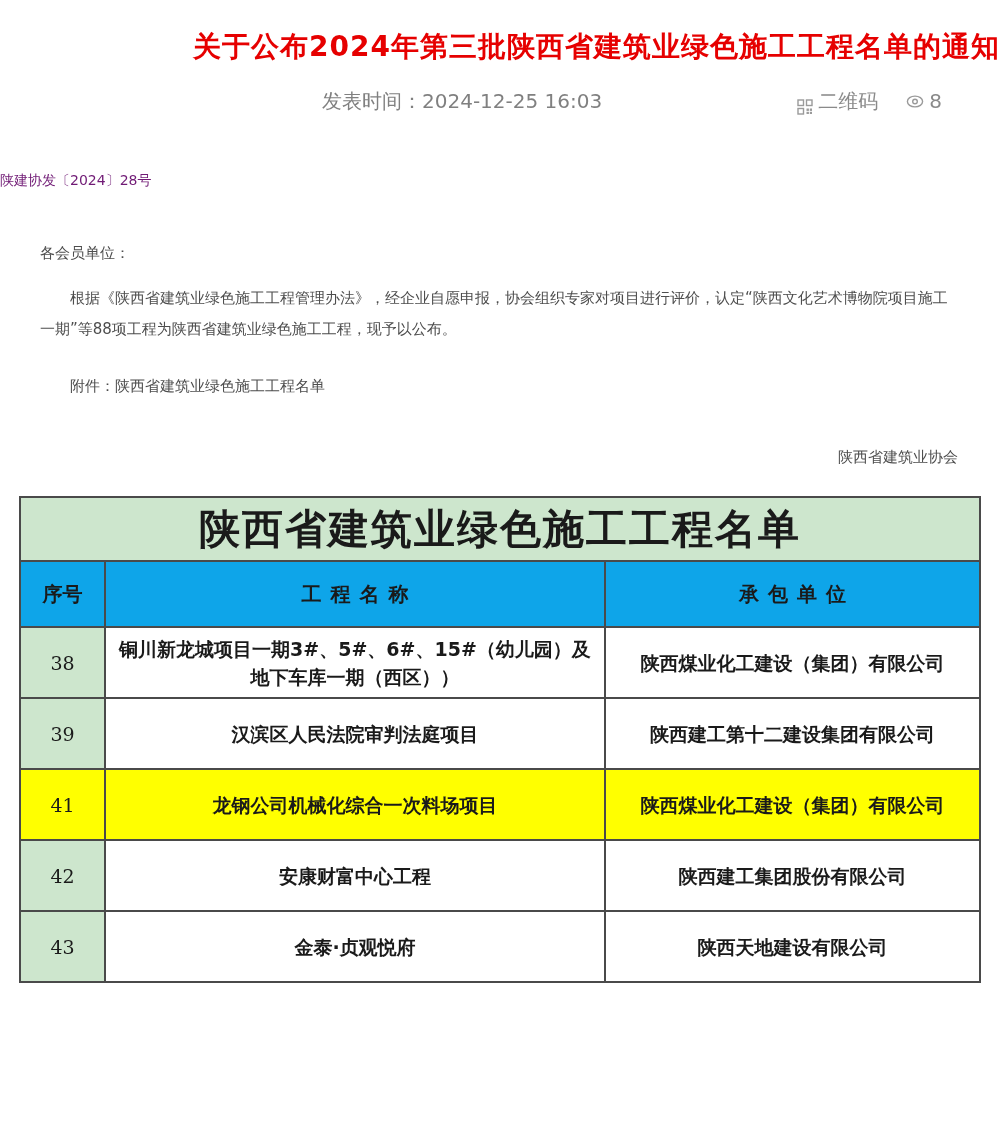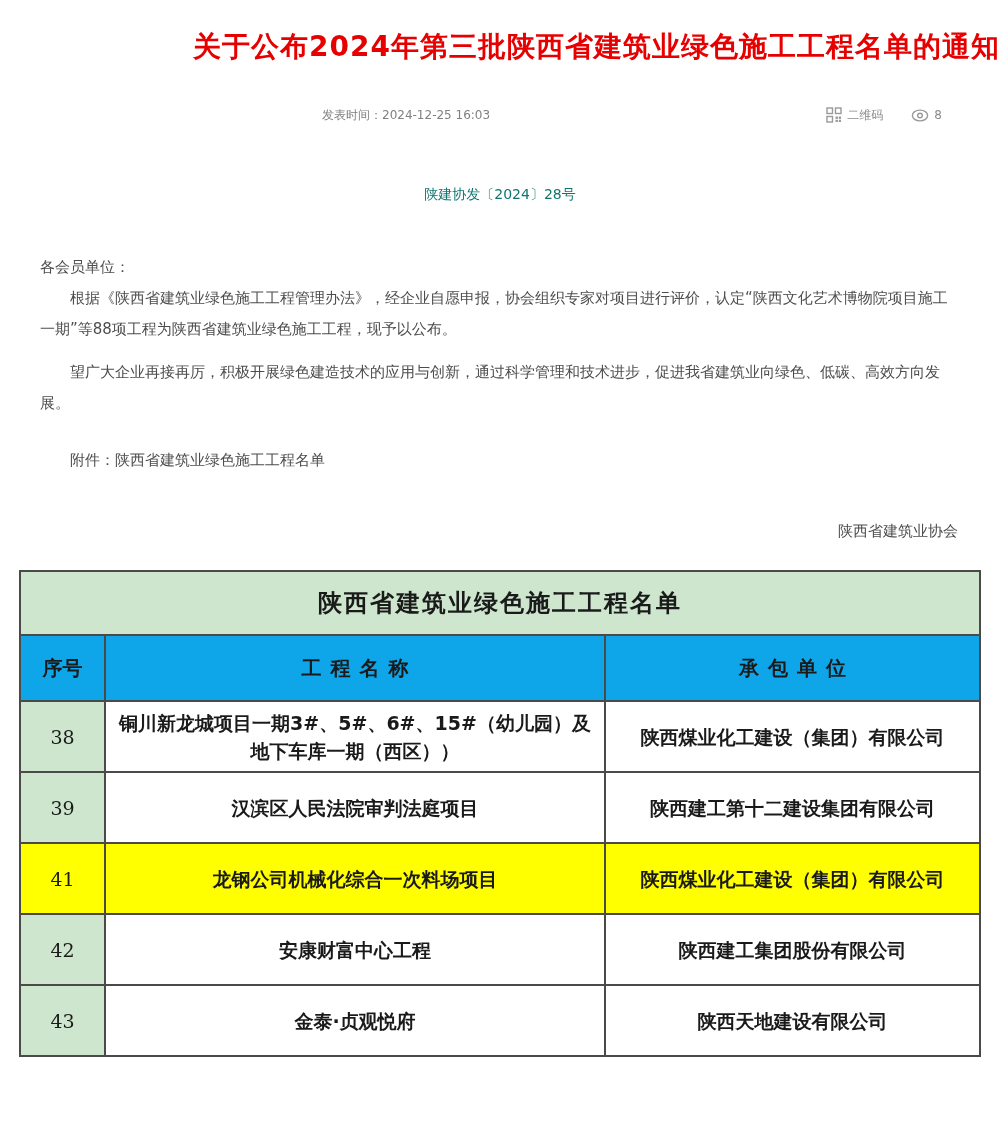"发表时间：2024-12-25 16:03" .meta-row { font-size: 12px -> 20px; margin-top: 36px -> 22px }
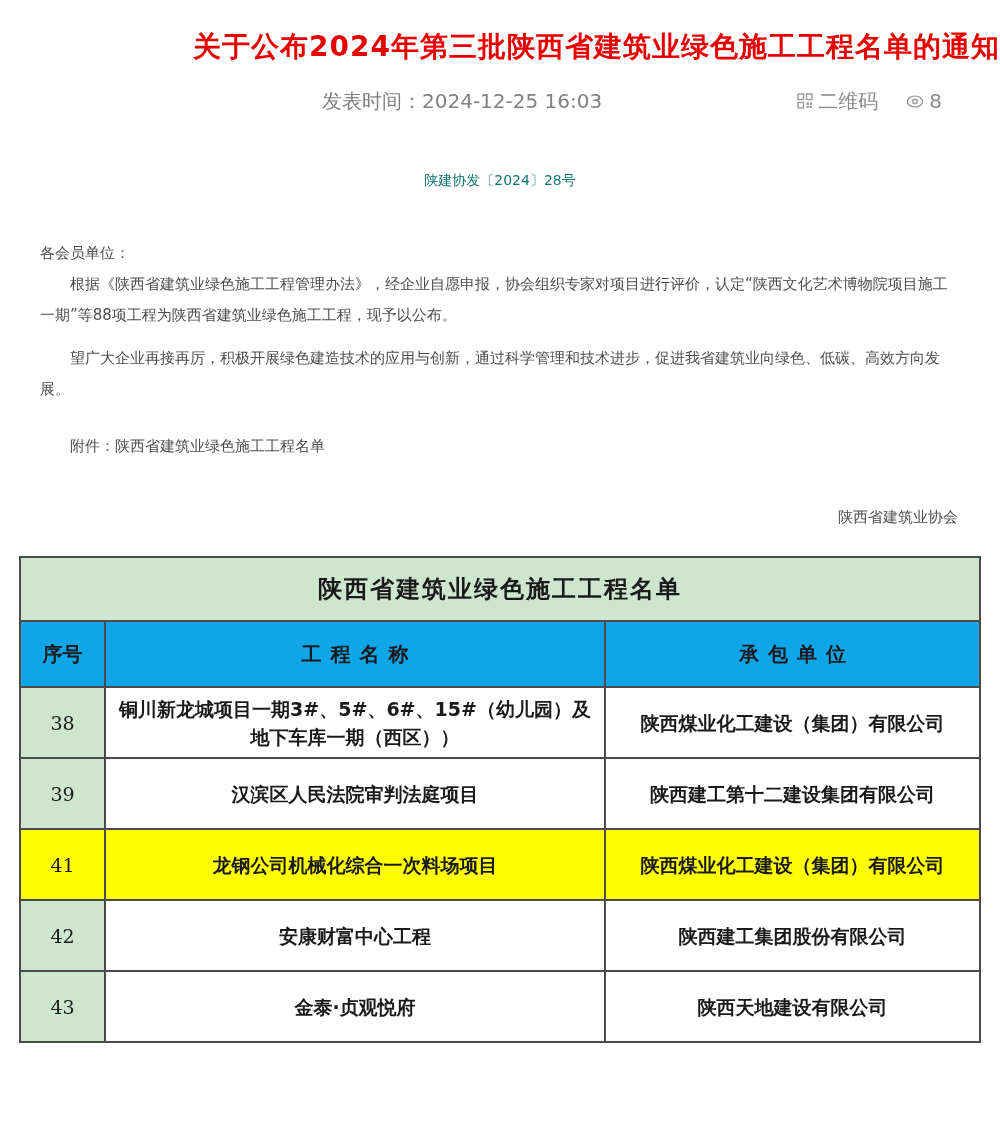"二维码" .qr-wrap { align-items: center -> flex-end }
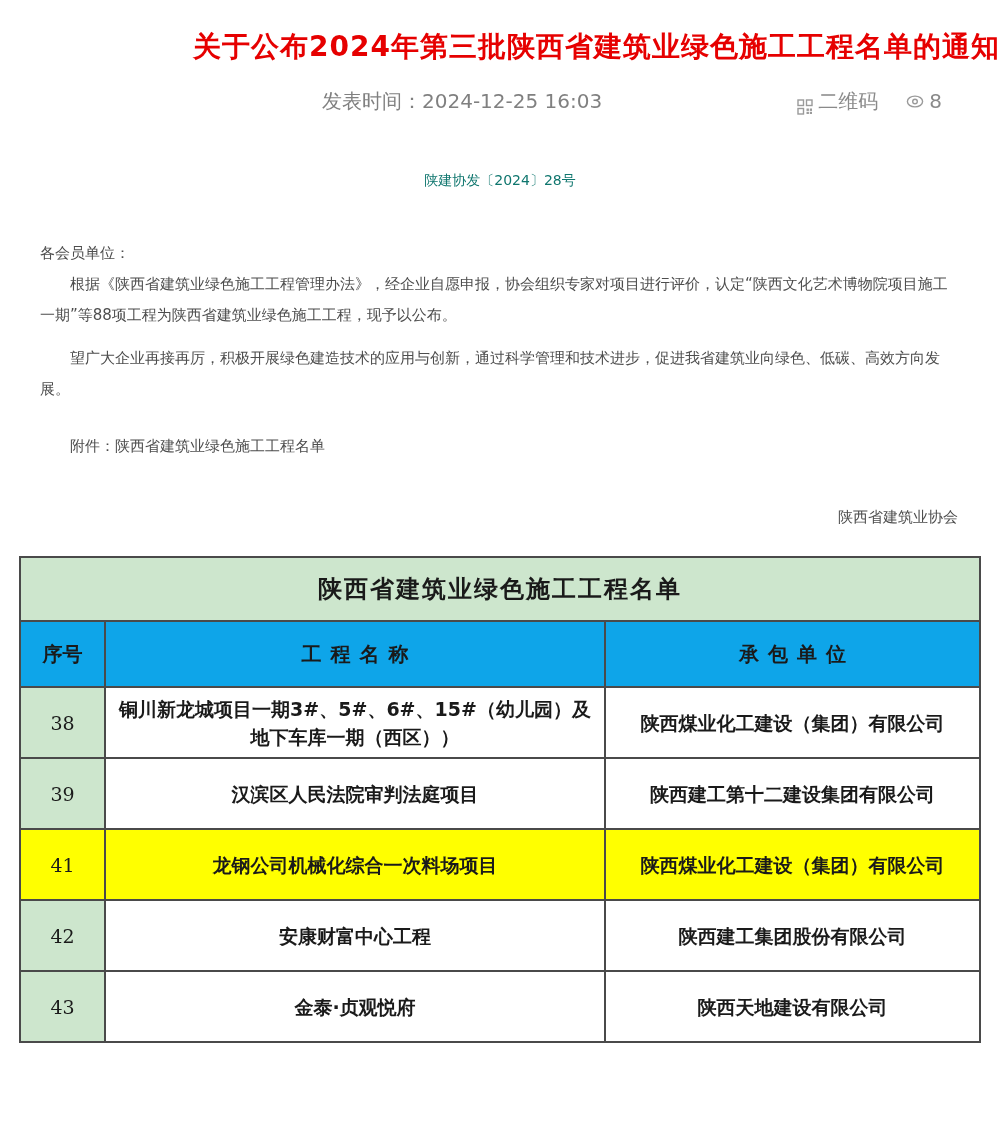"陕建协发〔2024〕28号" .doc-number { color: #0f766e -> #701a75; text-align: center -> left }
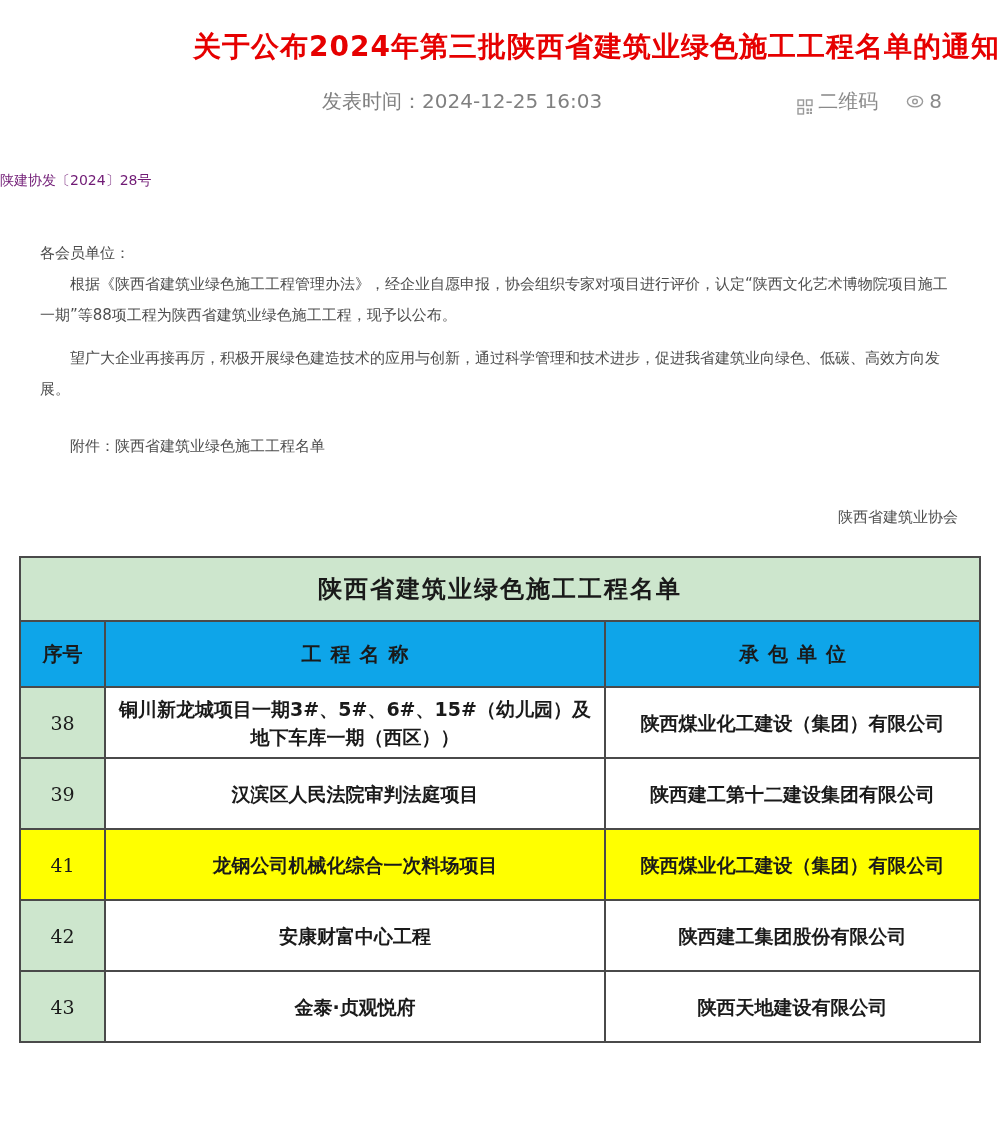"各会员单位：" .salutation { margin-bottom: none -> 14px }
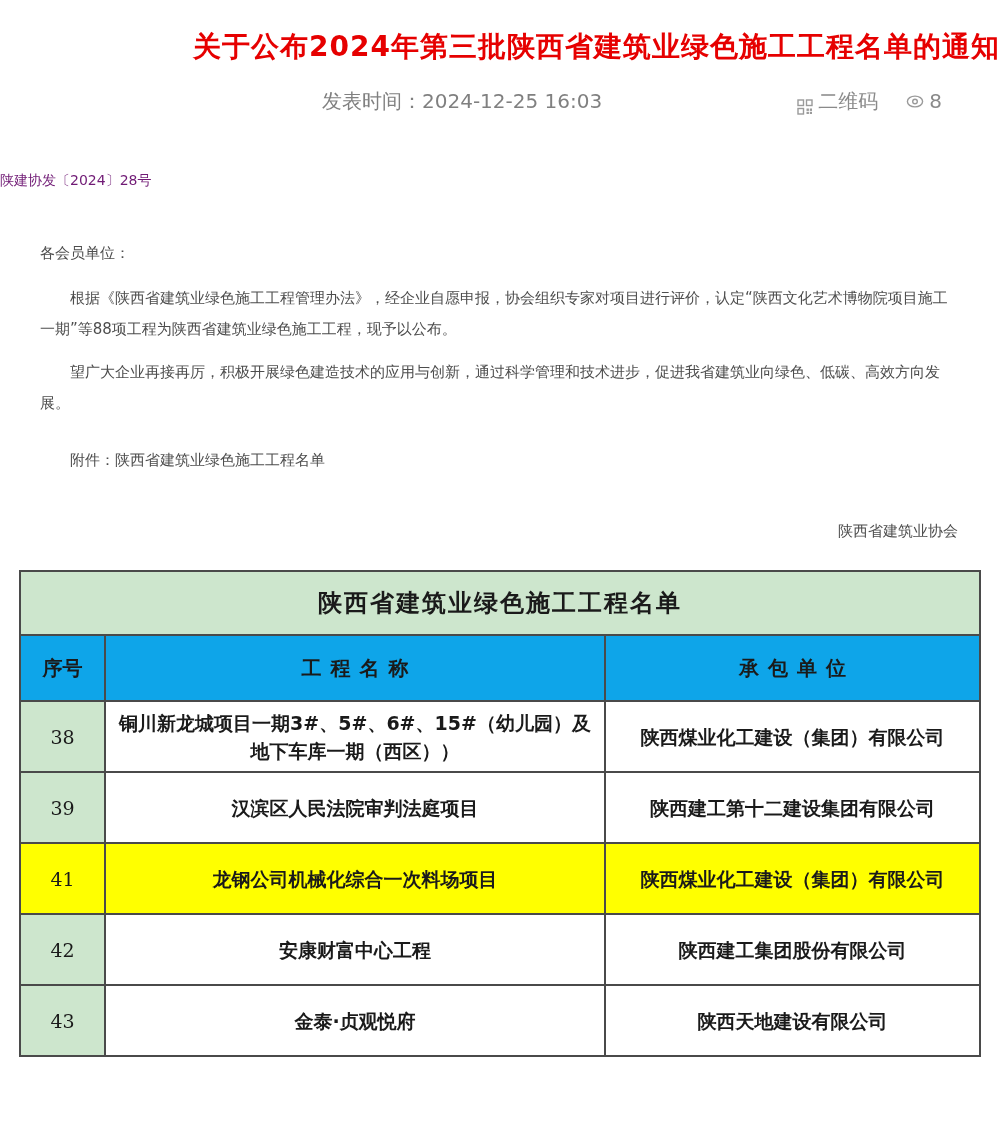"望广大企业再接再厉，积极开展绿色建造技术的应用与创新，通过科学管理和技术进步，促" p.para { html: <p>望广大企业再接再厉，积极开展绿色建造技术的应用与创新，通过科学管理和技术进步，促进我省建筑业向绿色、低碳、高效方向发展。</p> -> none }
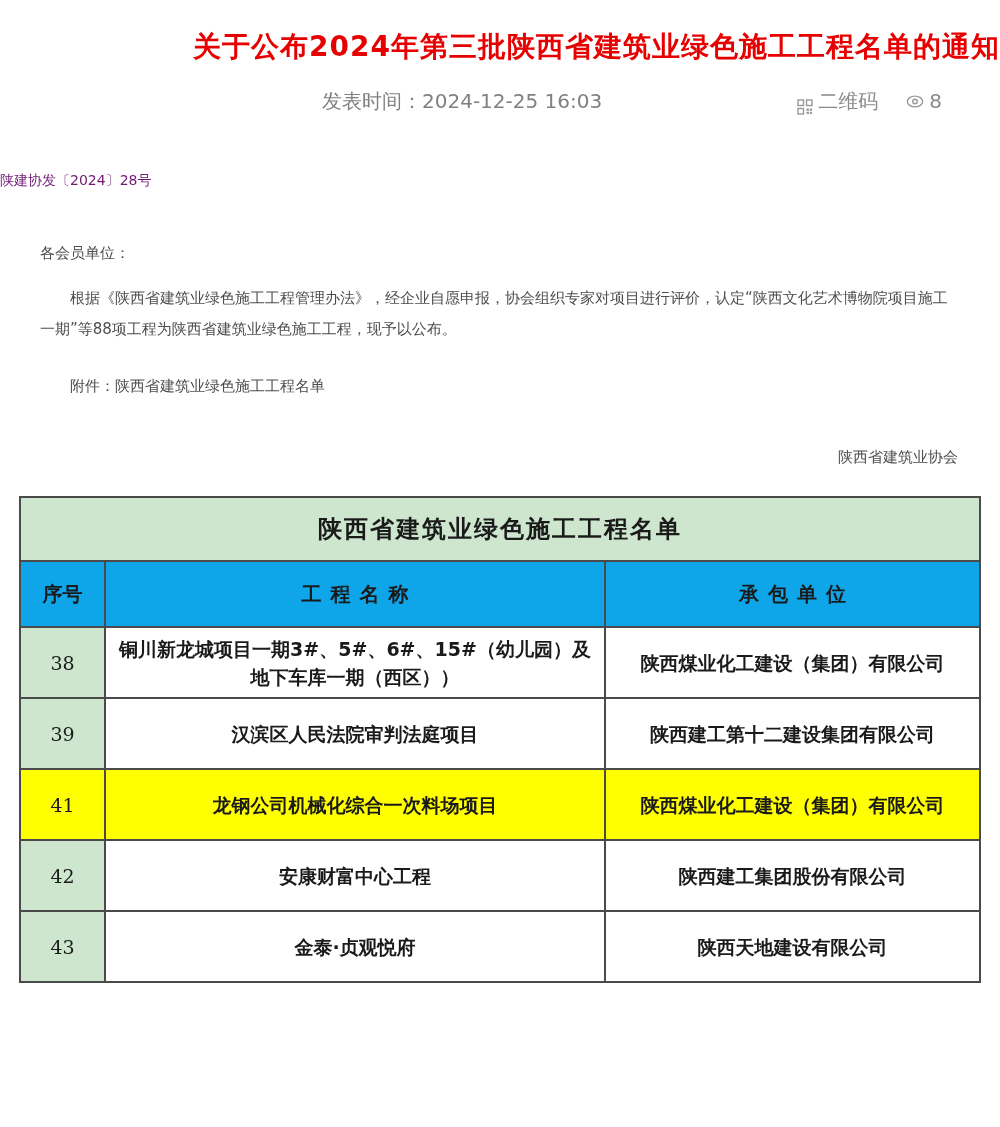"陕西省建筑业绿色施工工程名单" .tbl-title { font-size: 24px -> 41px }
